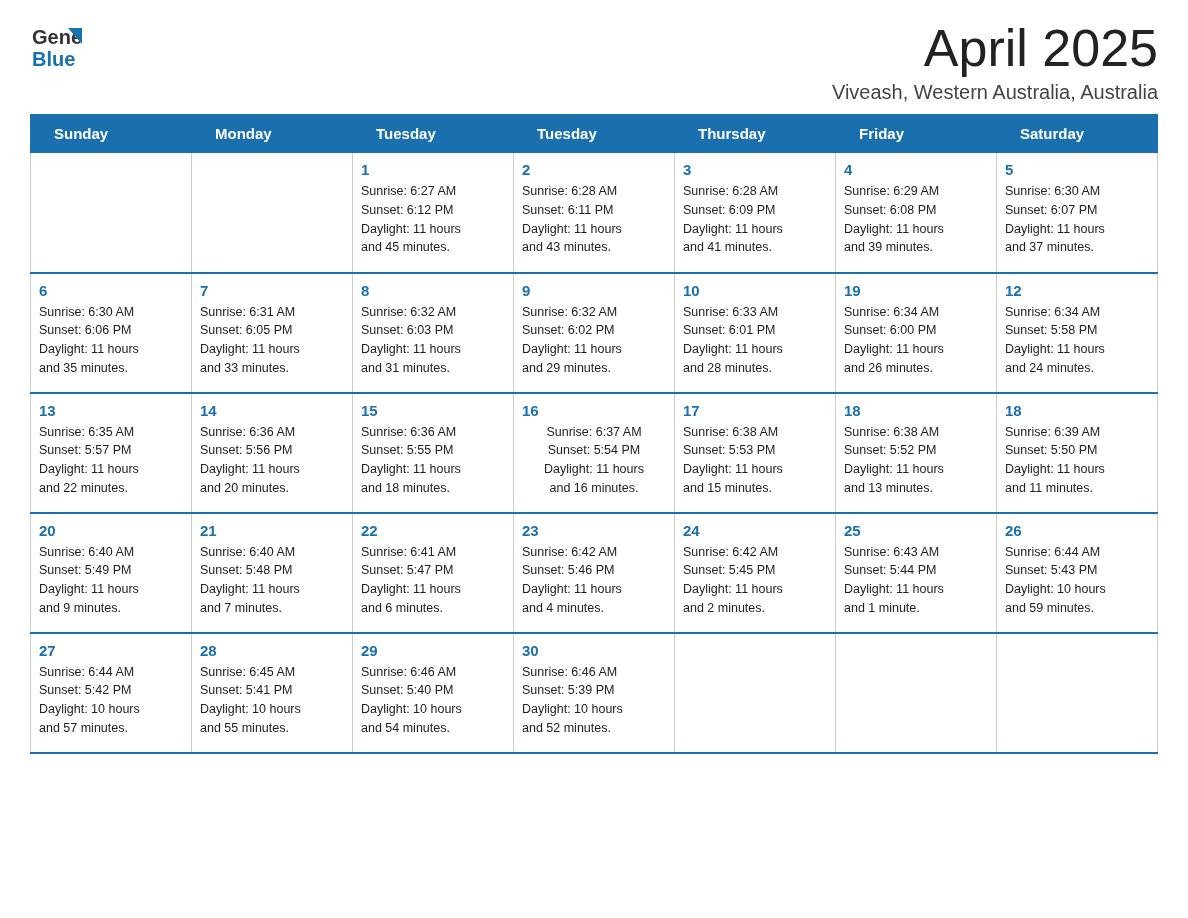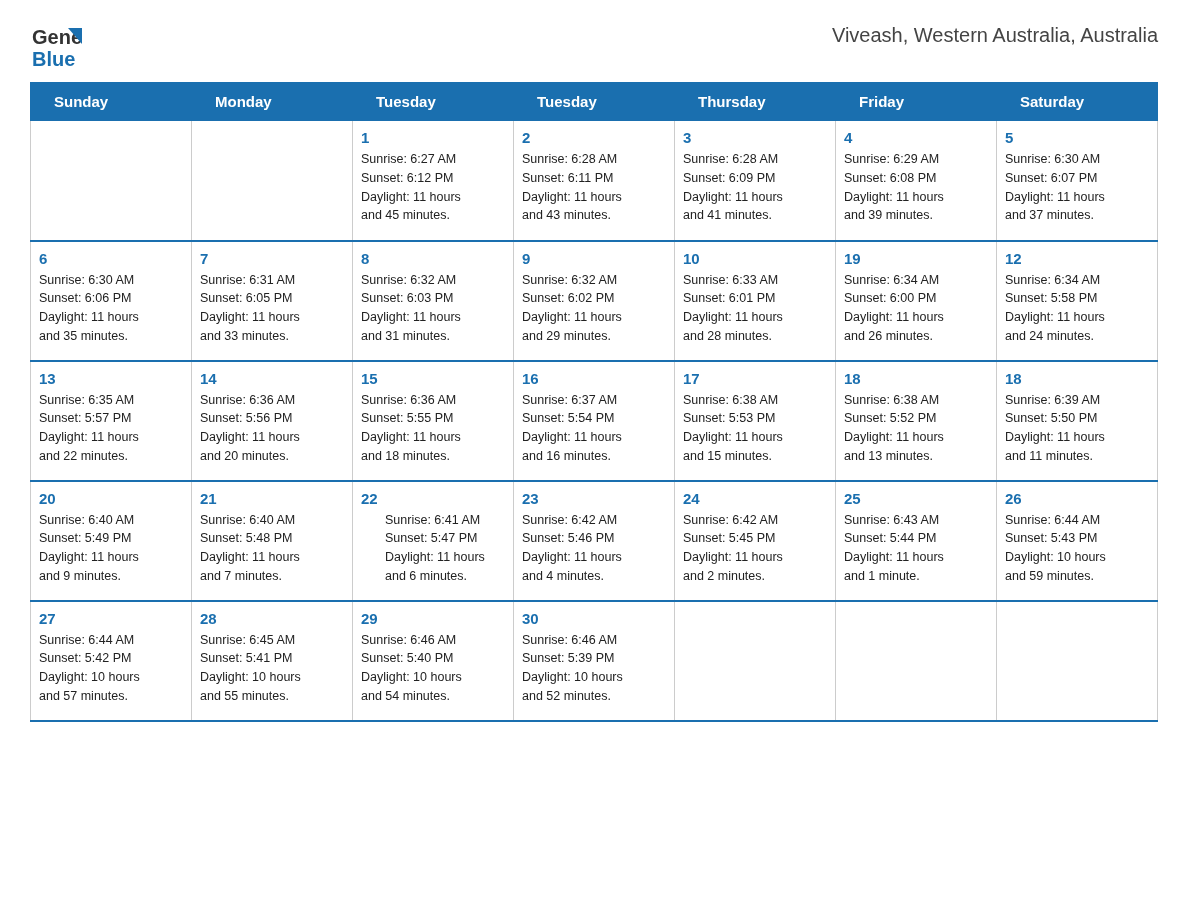"April 2025" div.month-title { html: none -> <div>April 2025</div> }
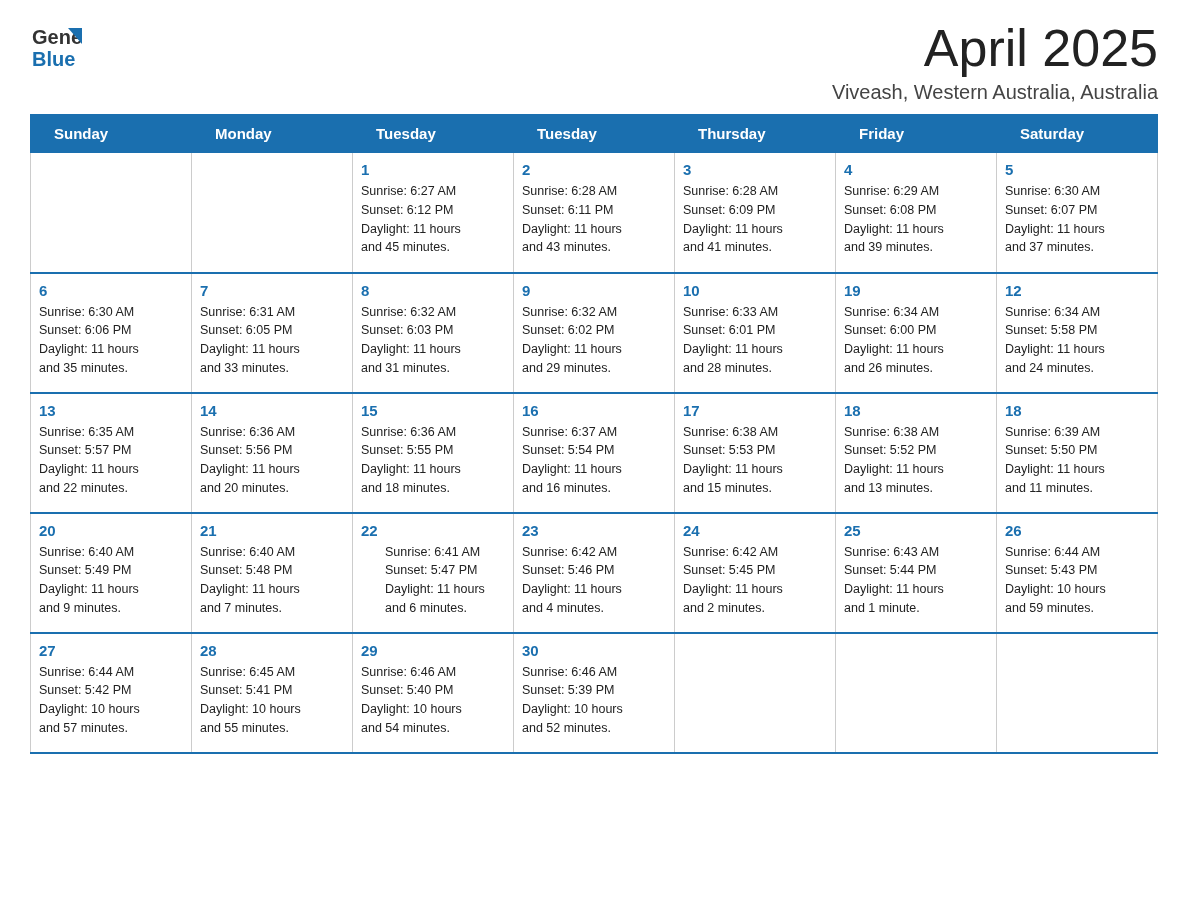"Sunrise: 6:37 AM" div.day-info { text-align: none -> center }
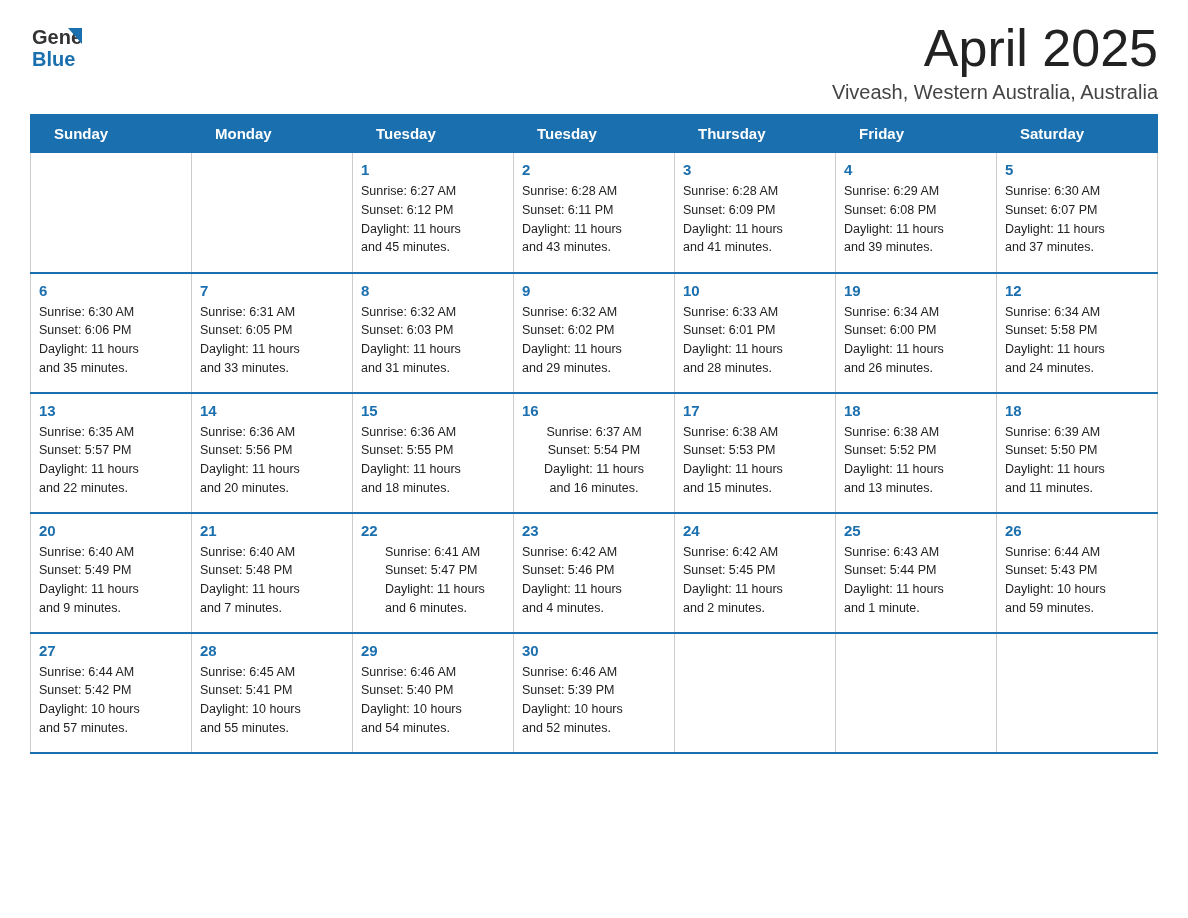"Sunrise: 6:41 AM" div.day-info { margin-left: 24px -> none }
